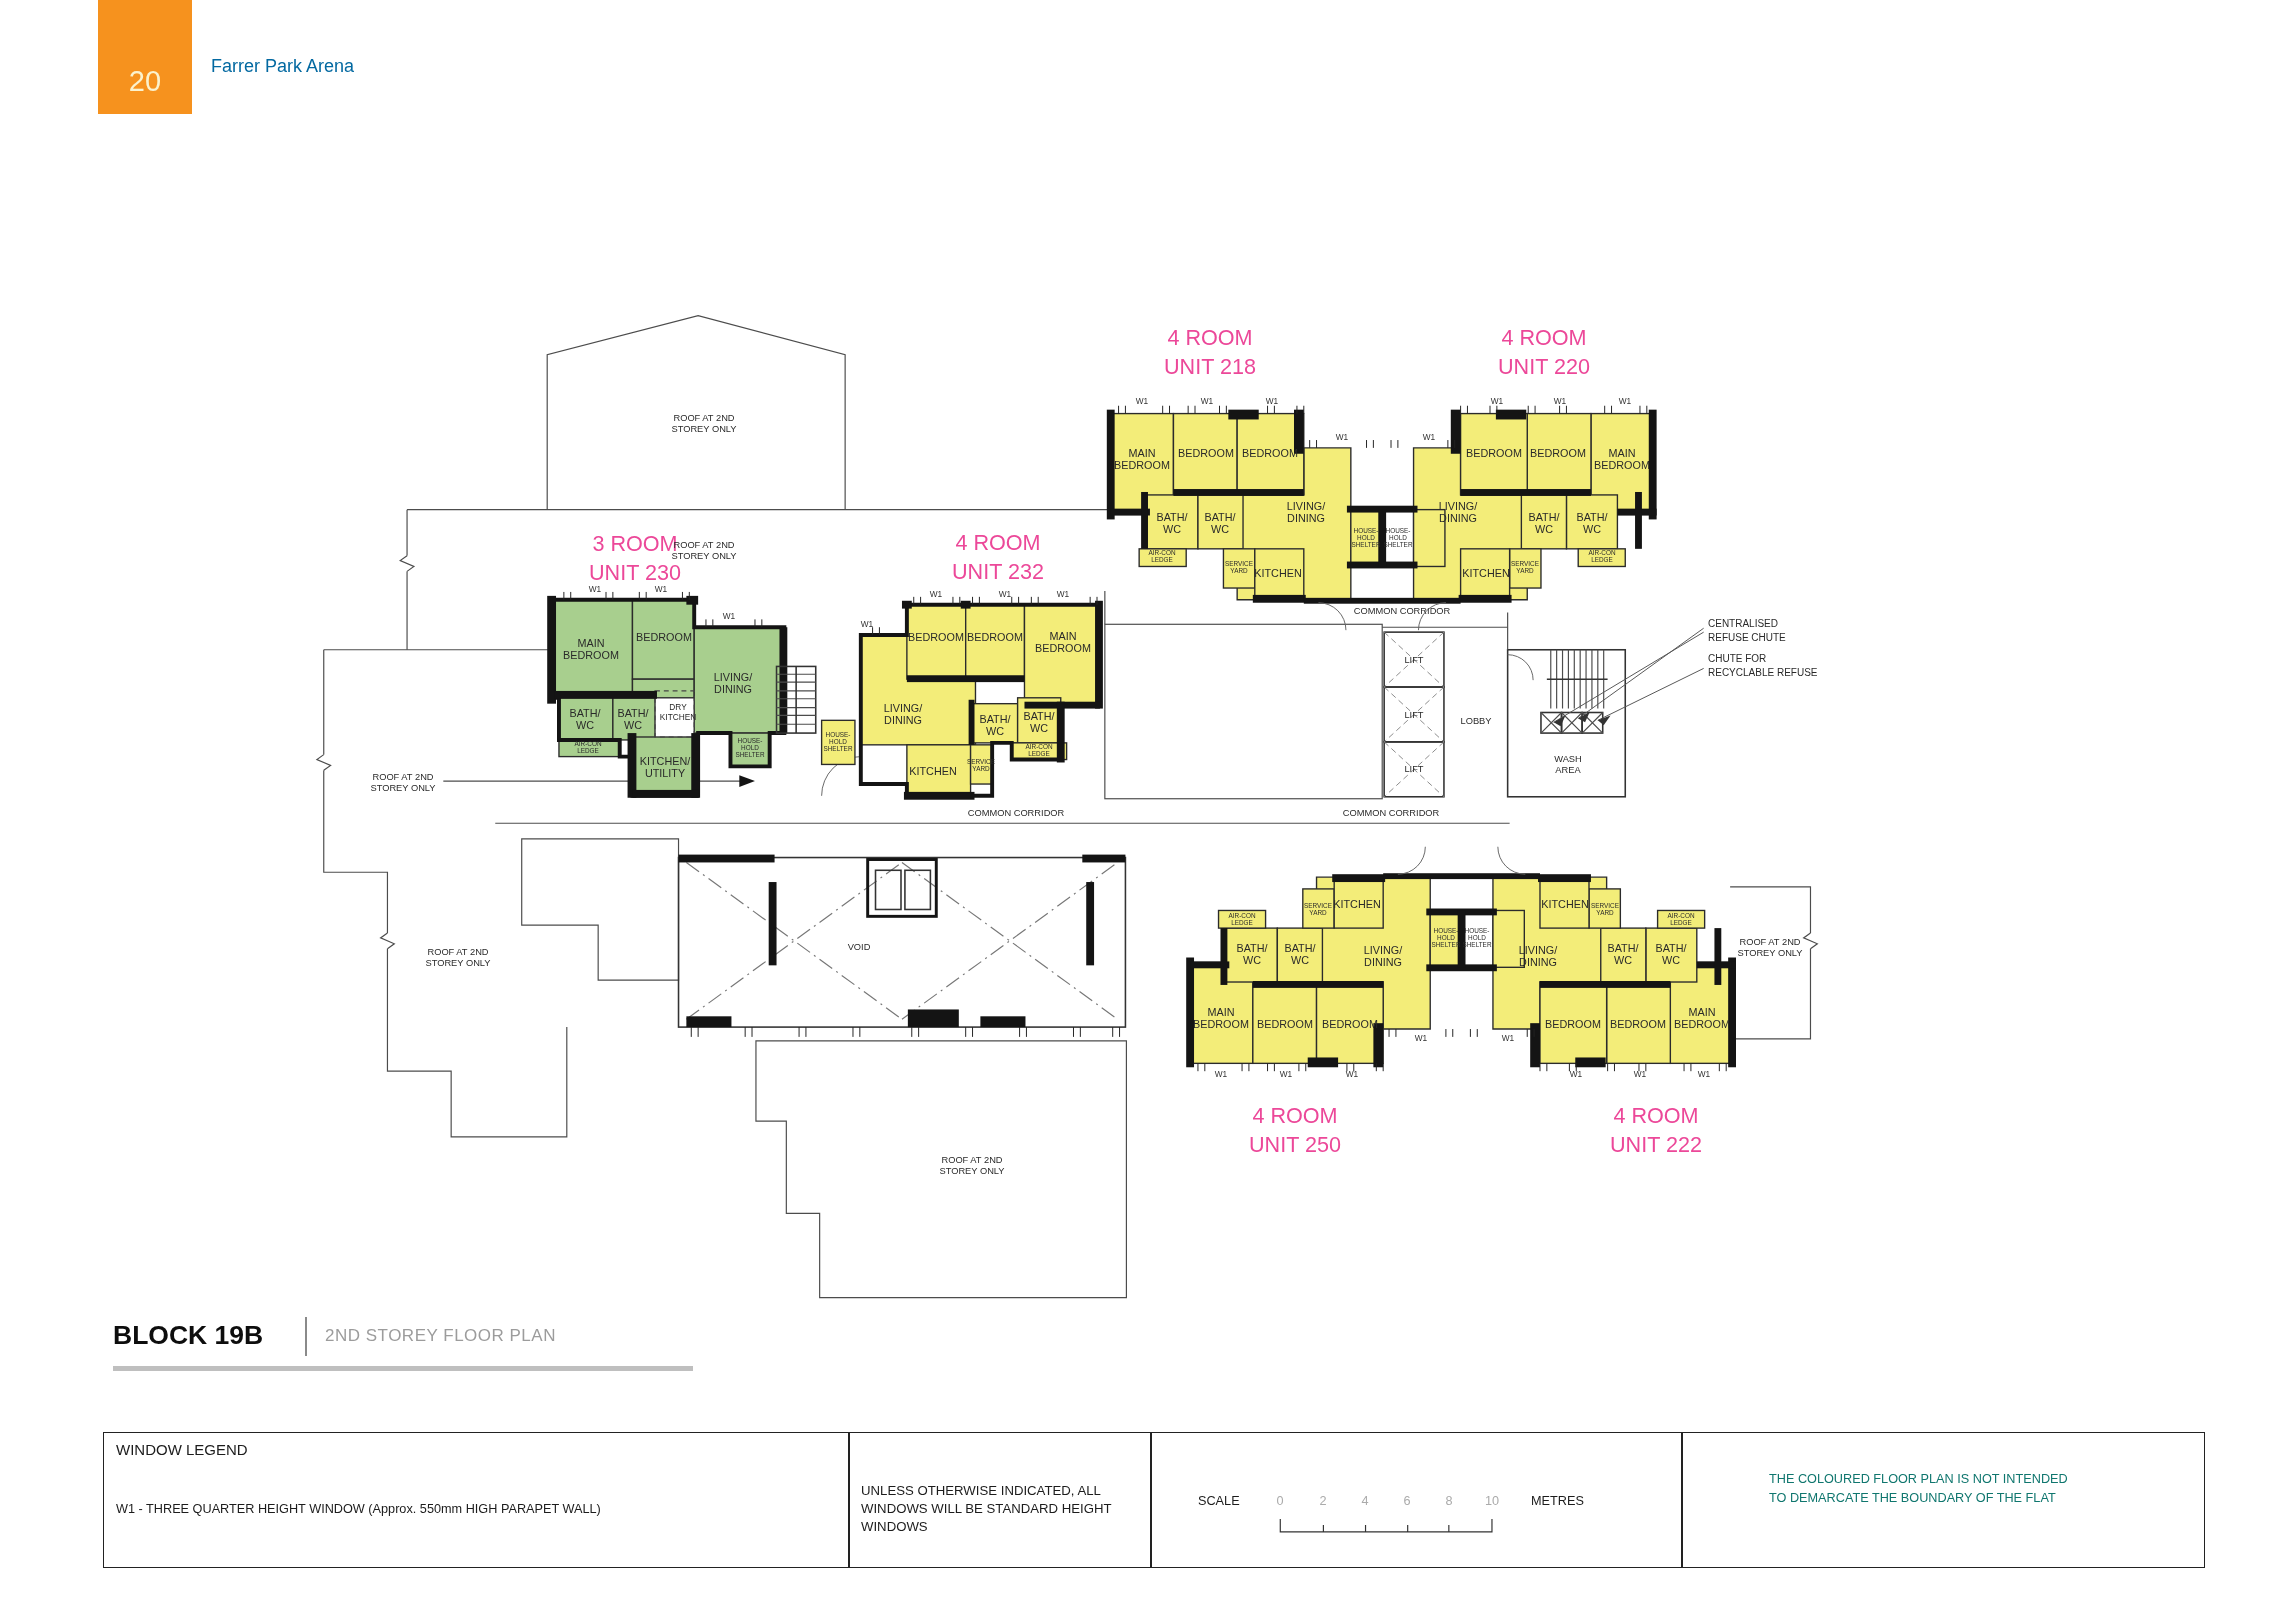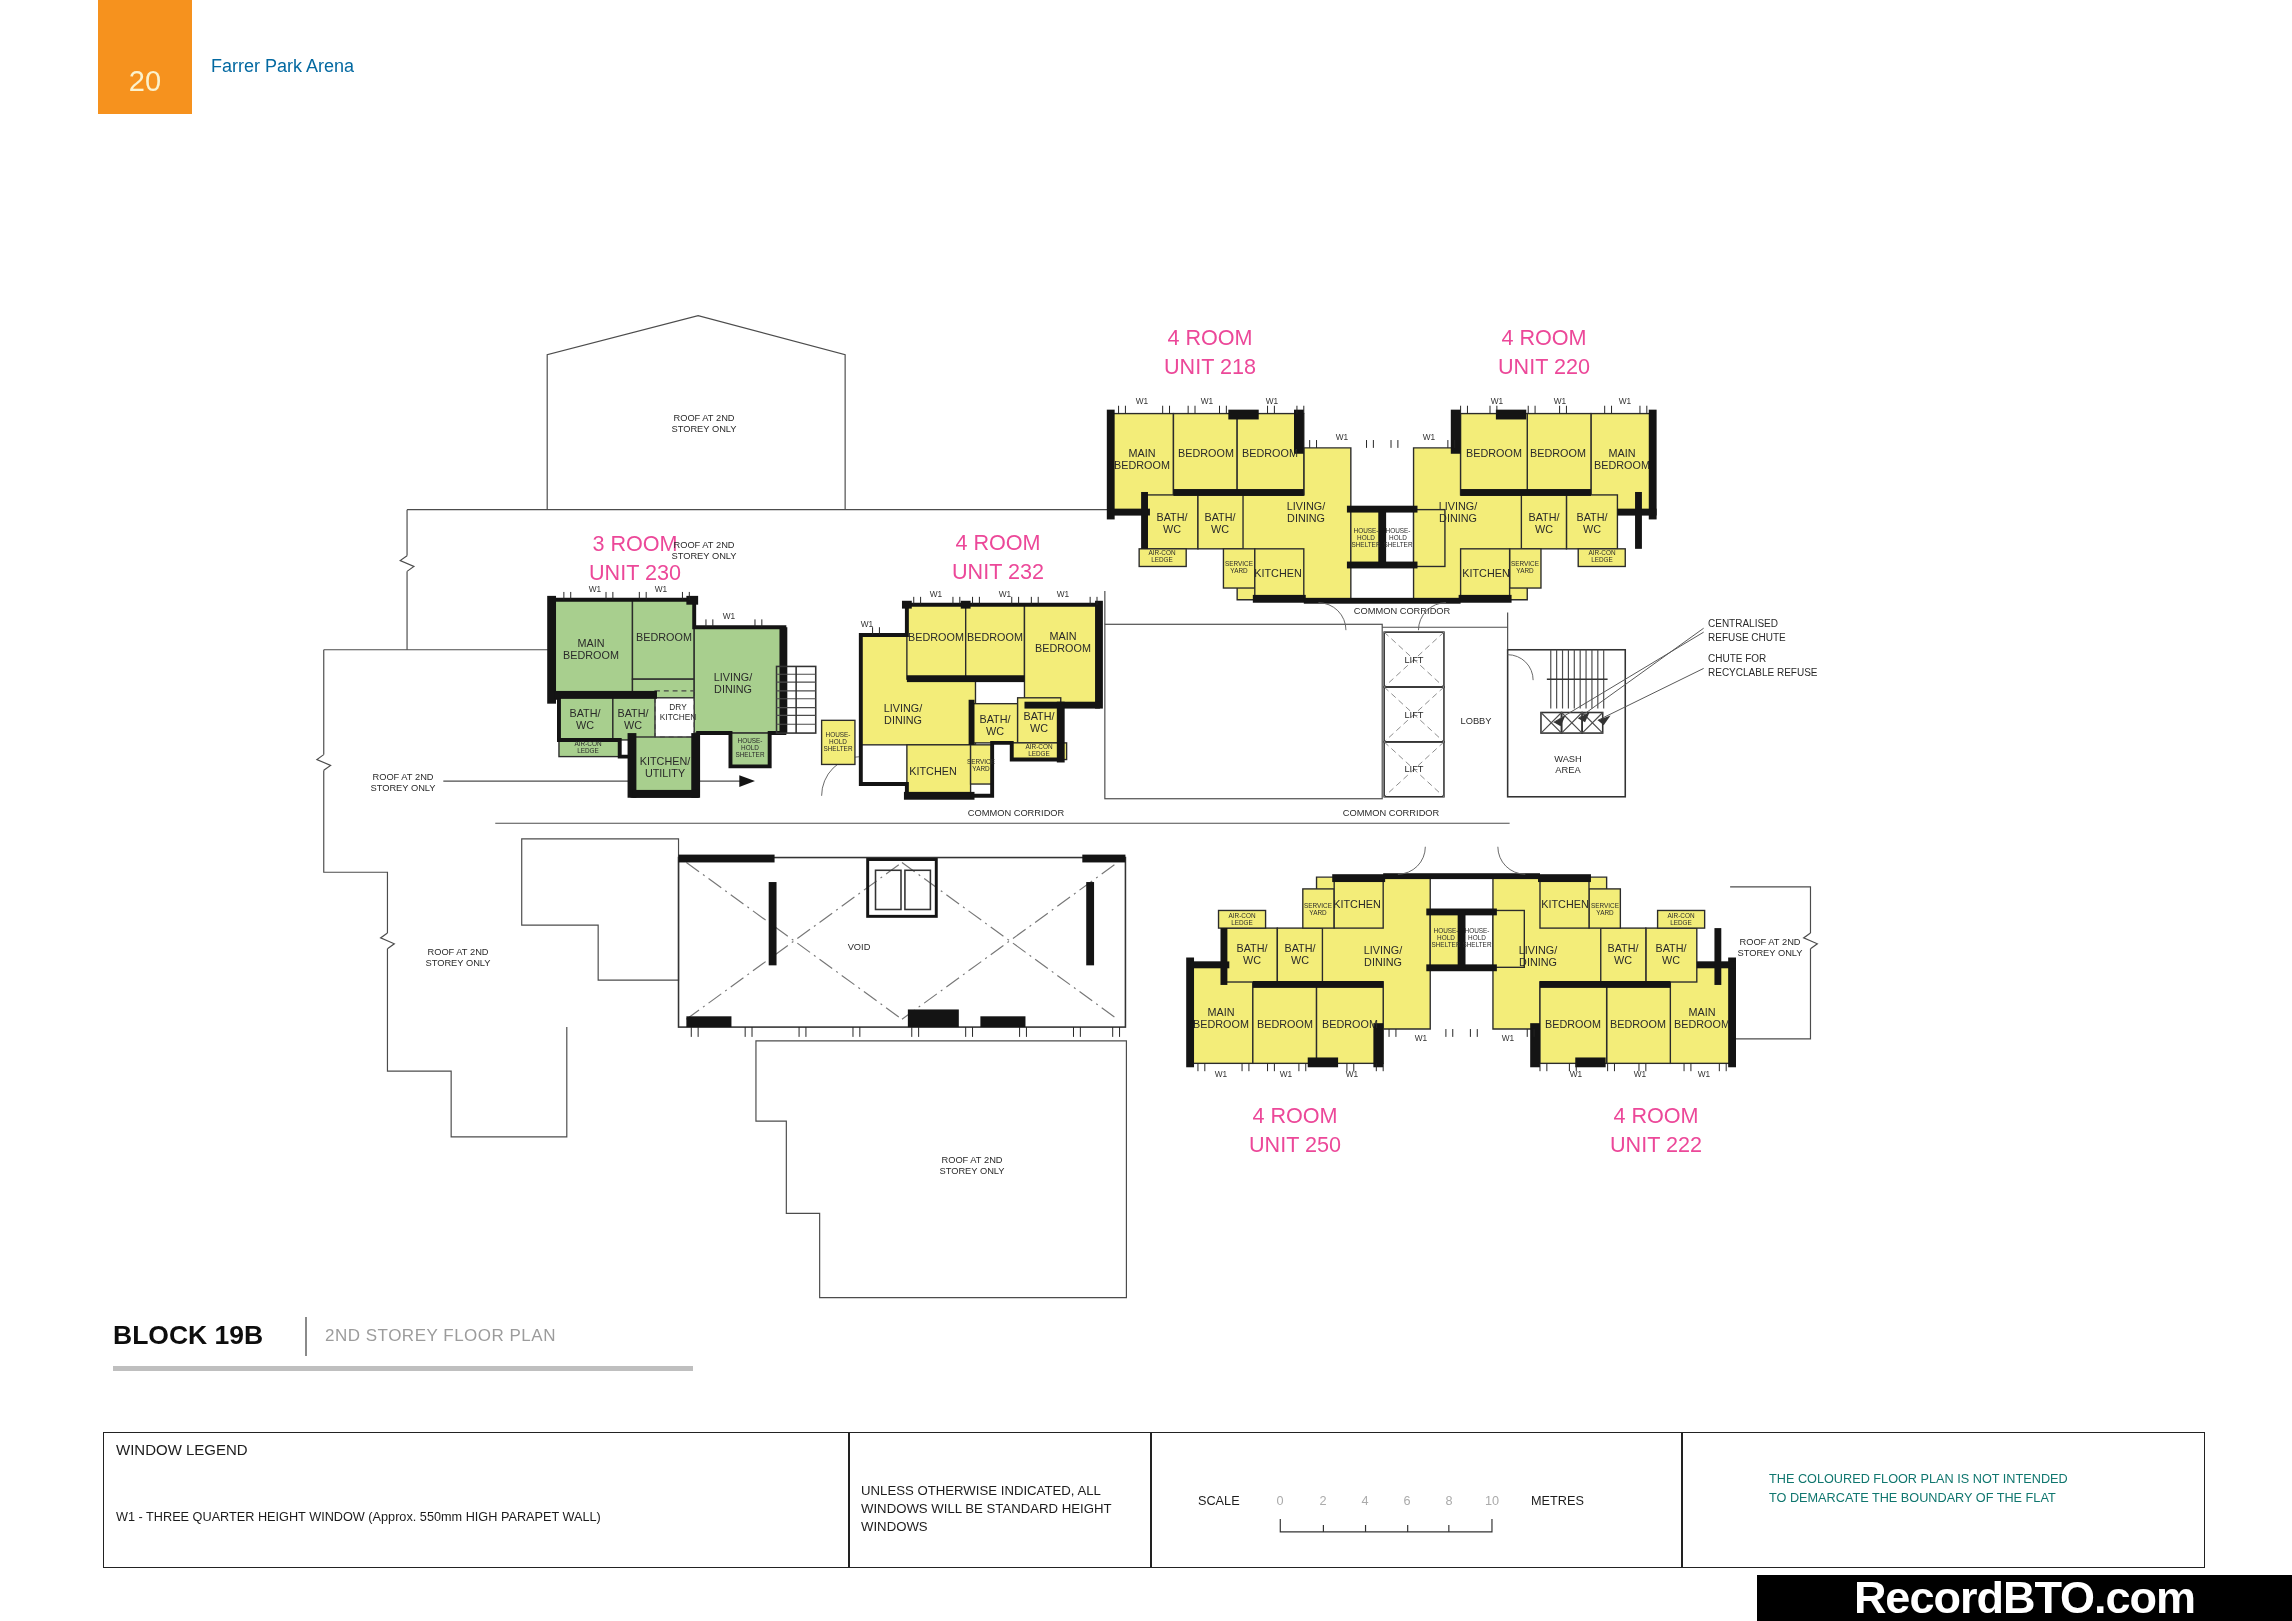"W1 - THREE QUARTER HEIGHT" .lg-w1 { margin-top: 8px -> none }
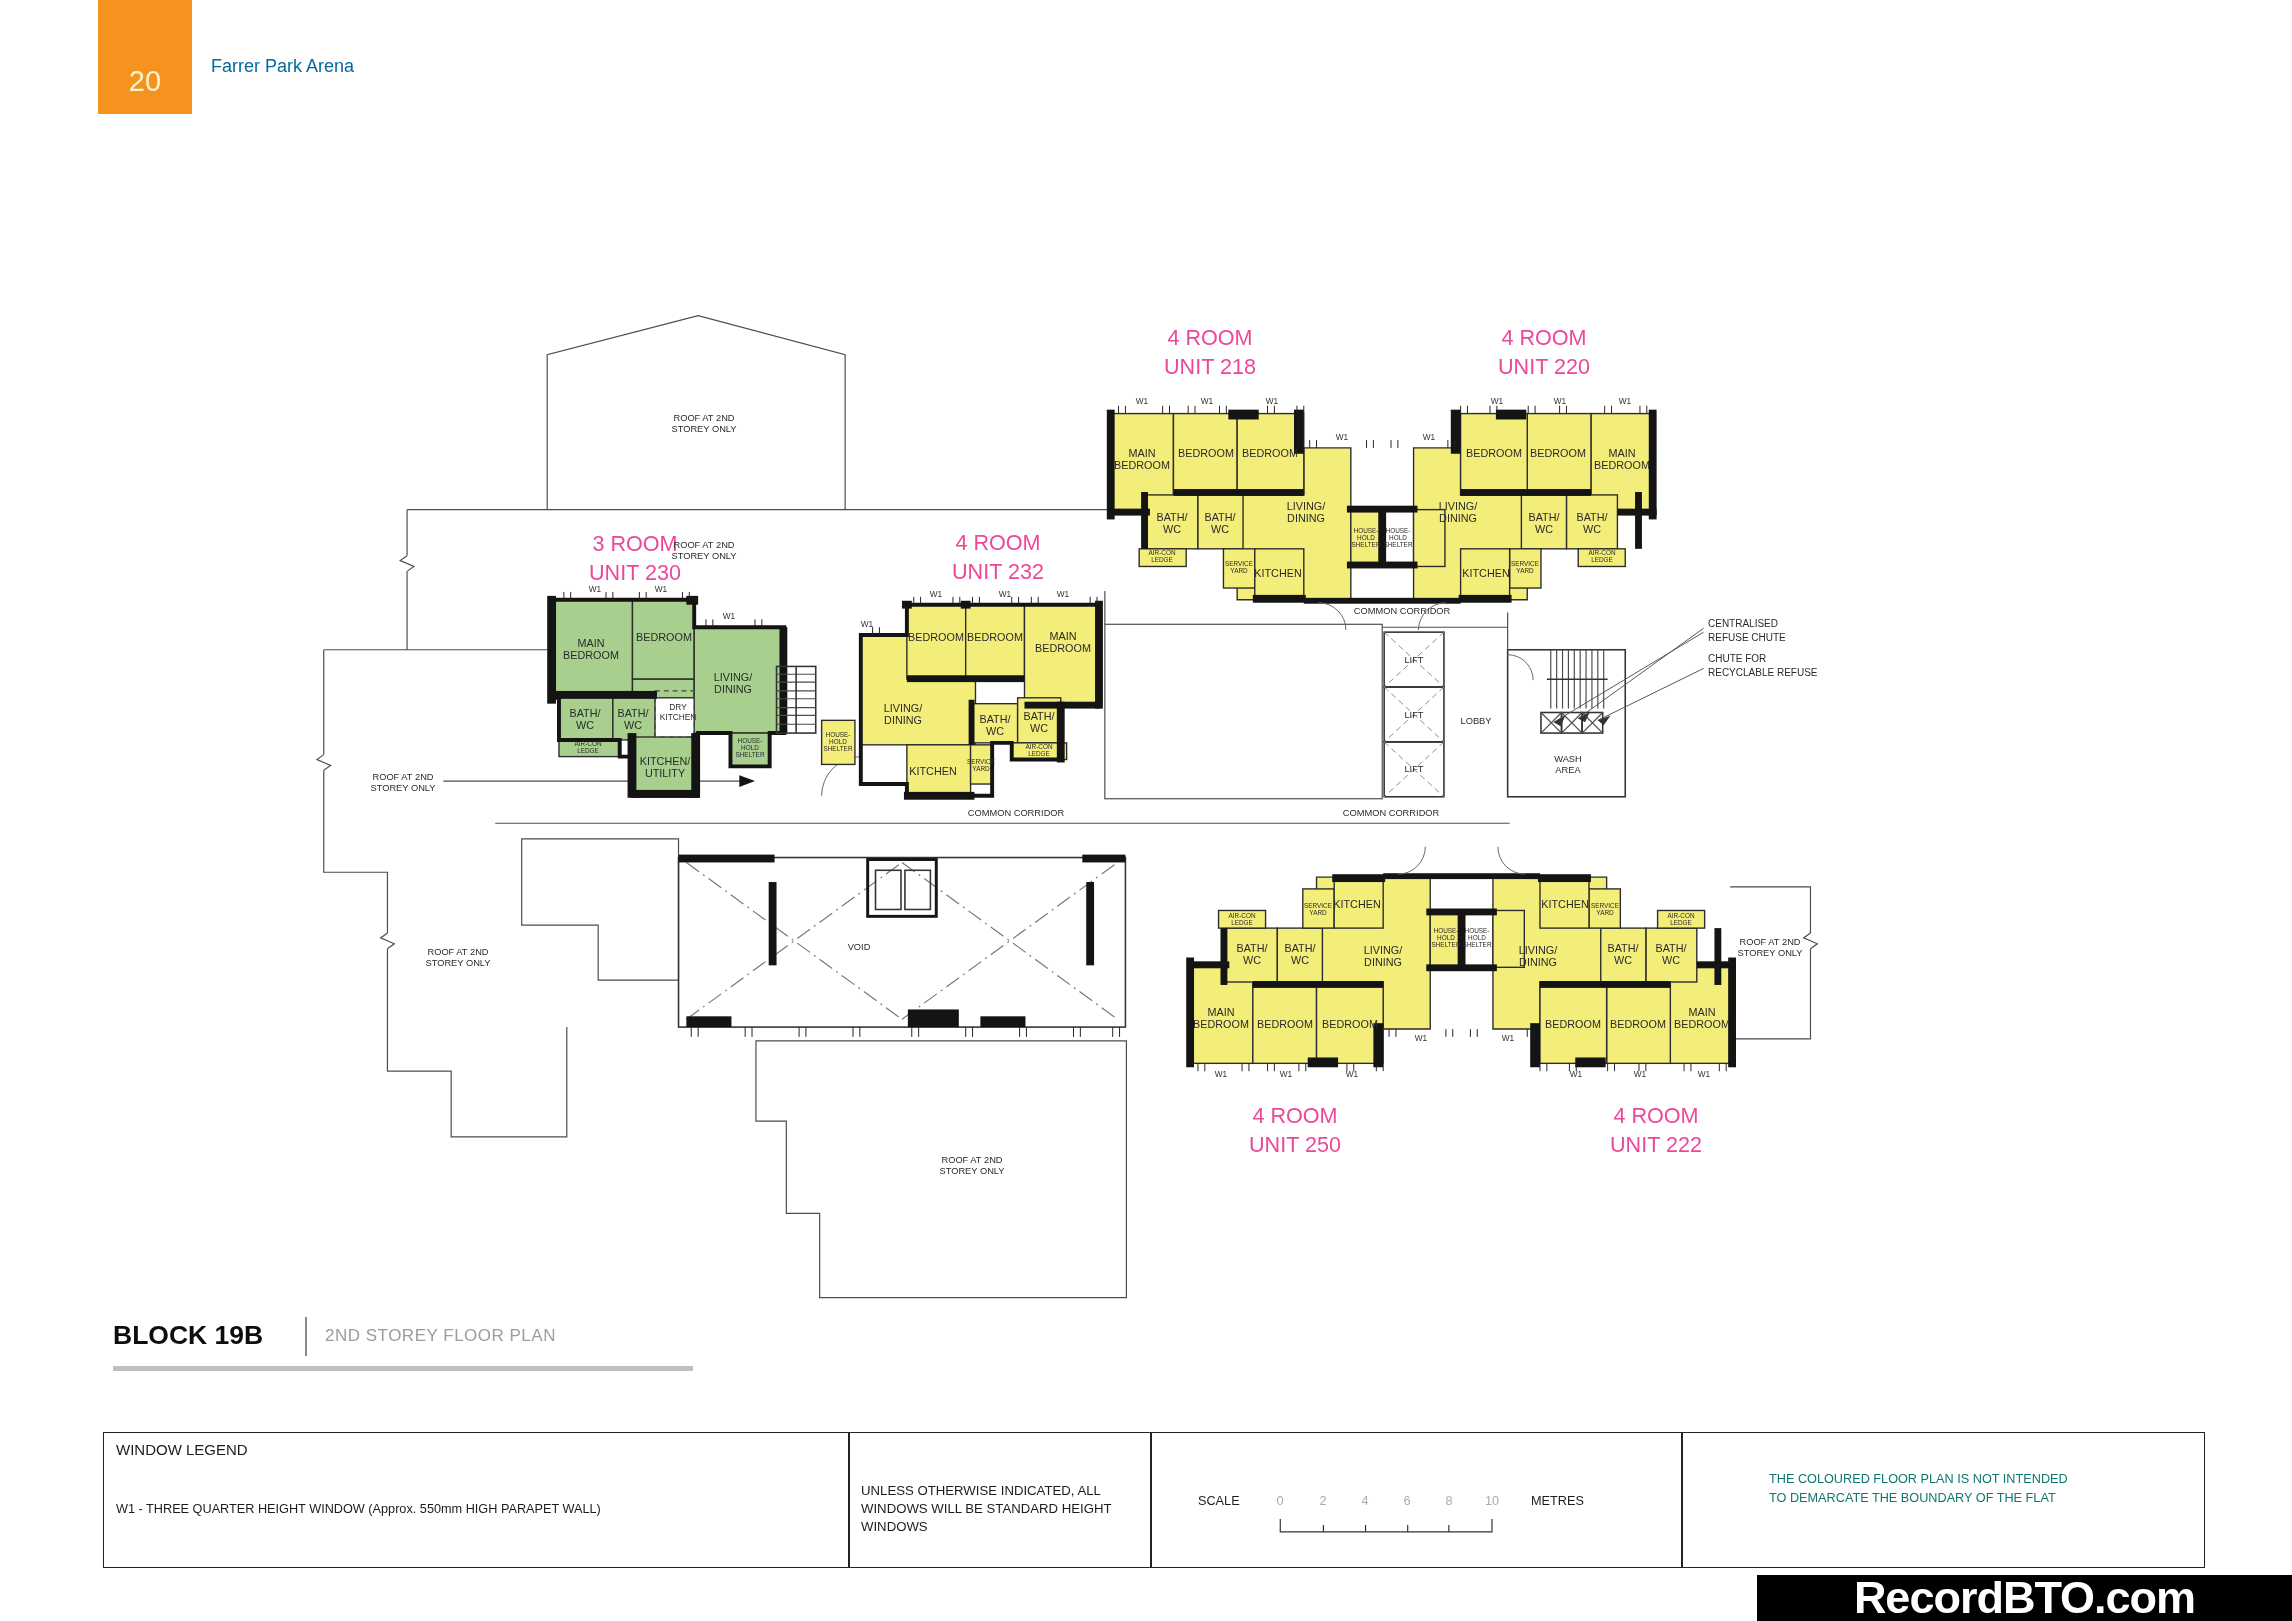"RecordBTO.com" div.banner { html: <div>RecordBTO.com</div> -> none }
